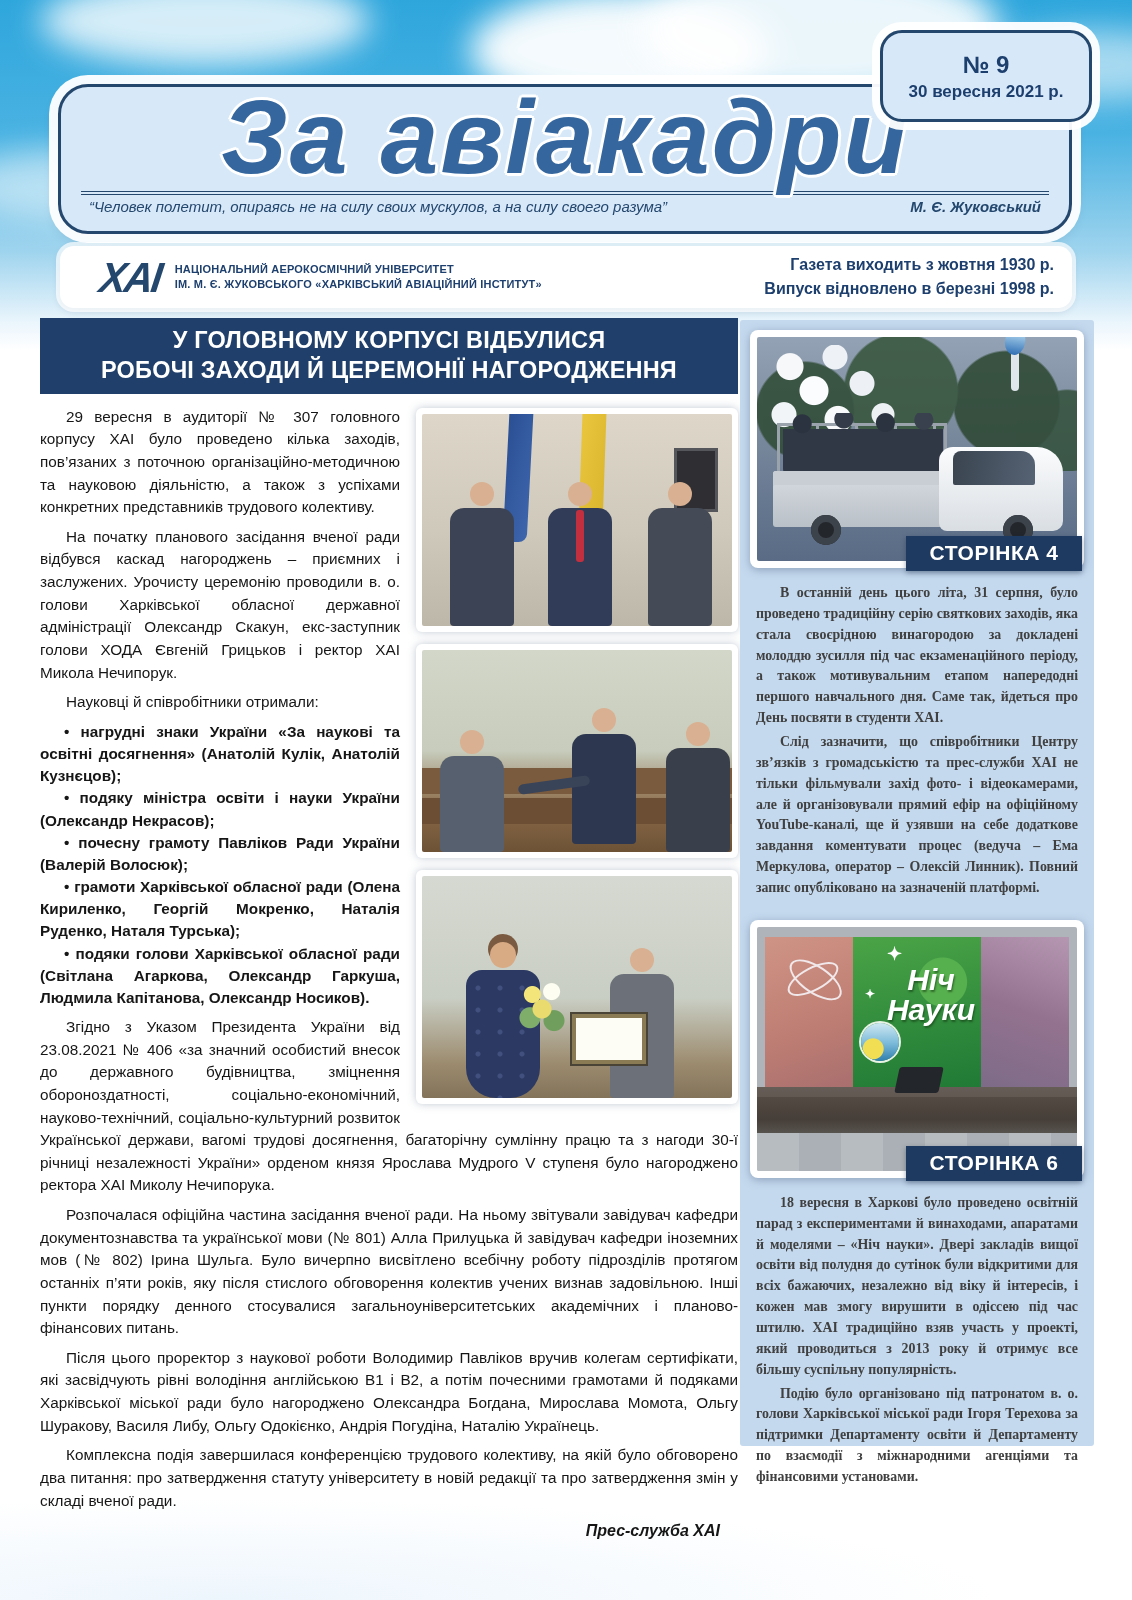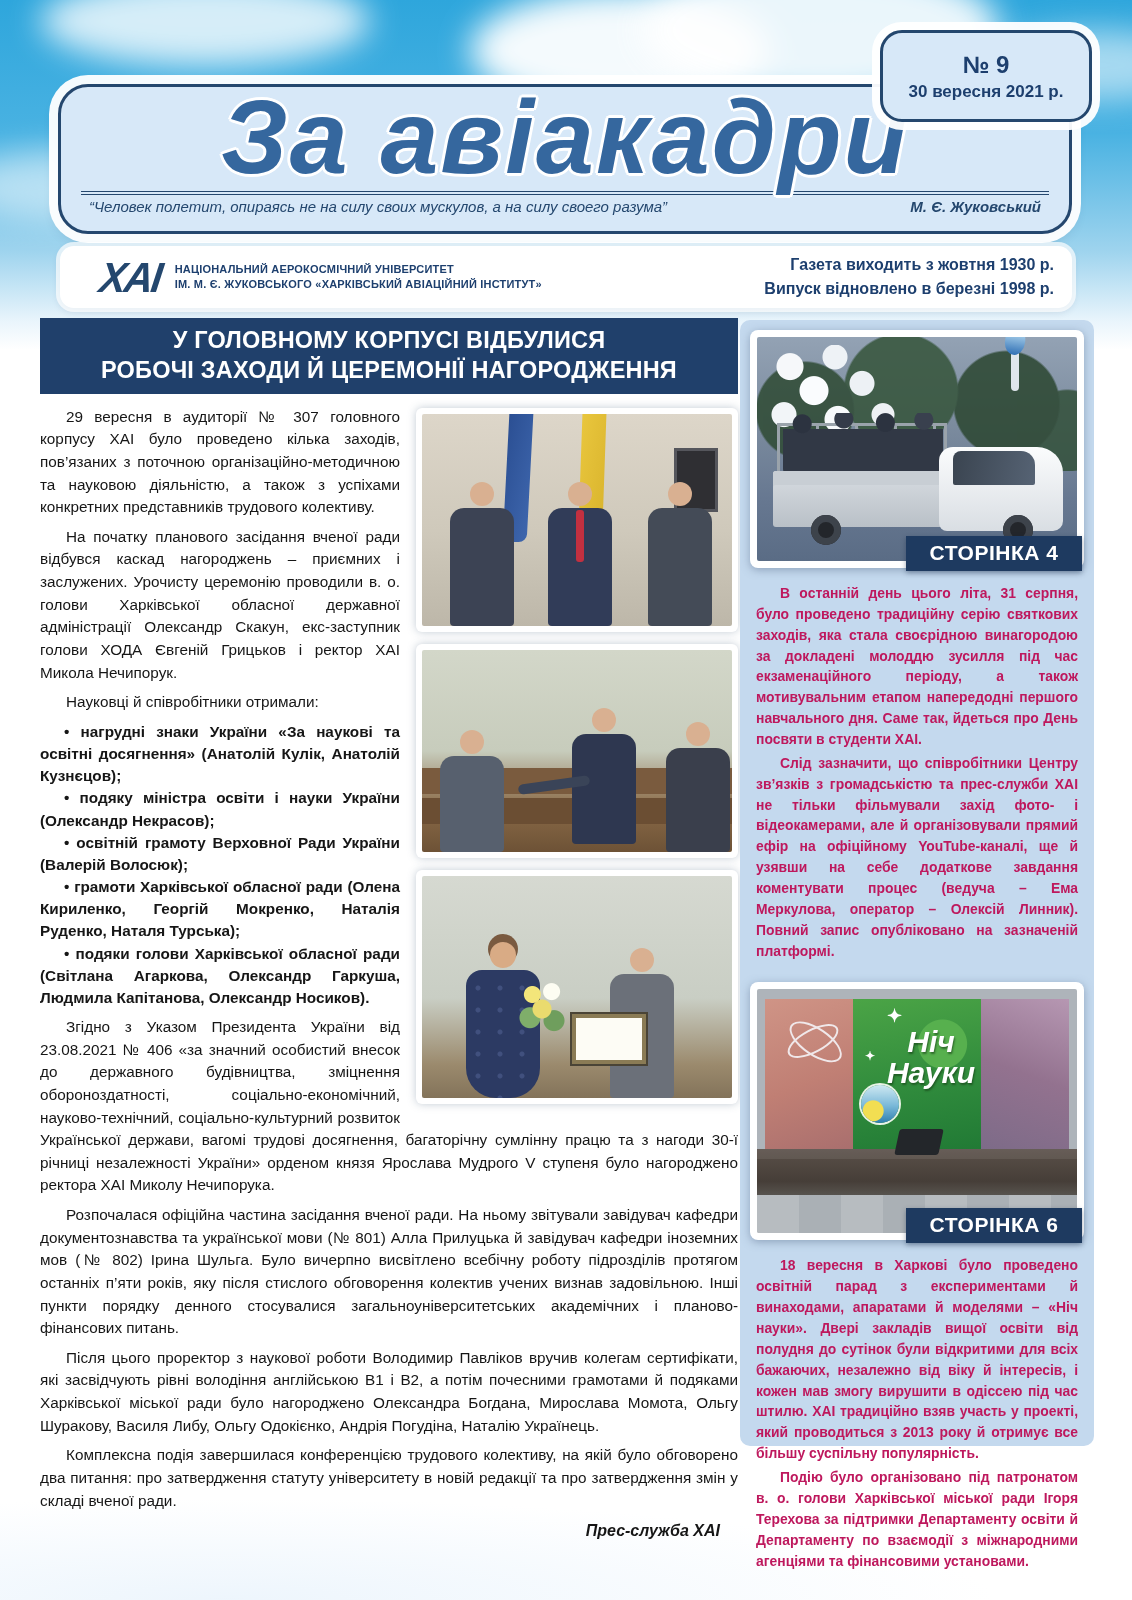"СТОРІНКА 4" .sidebar { border-radius: 10px -> 3px }
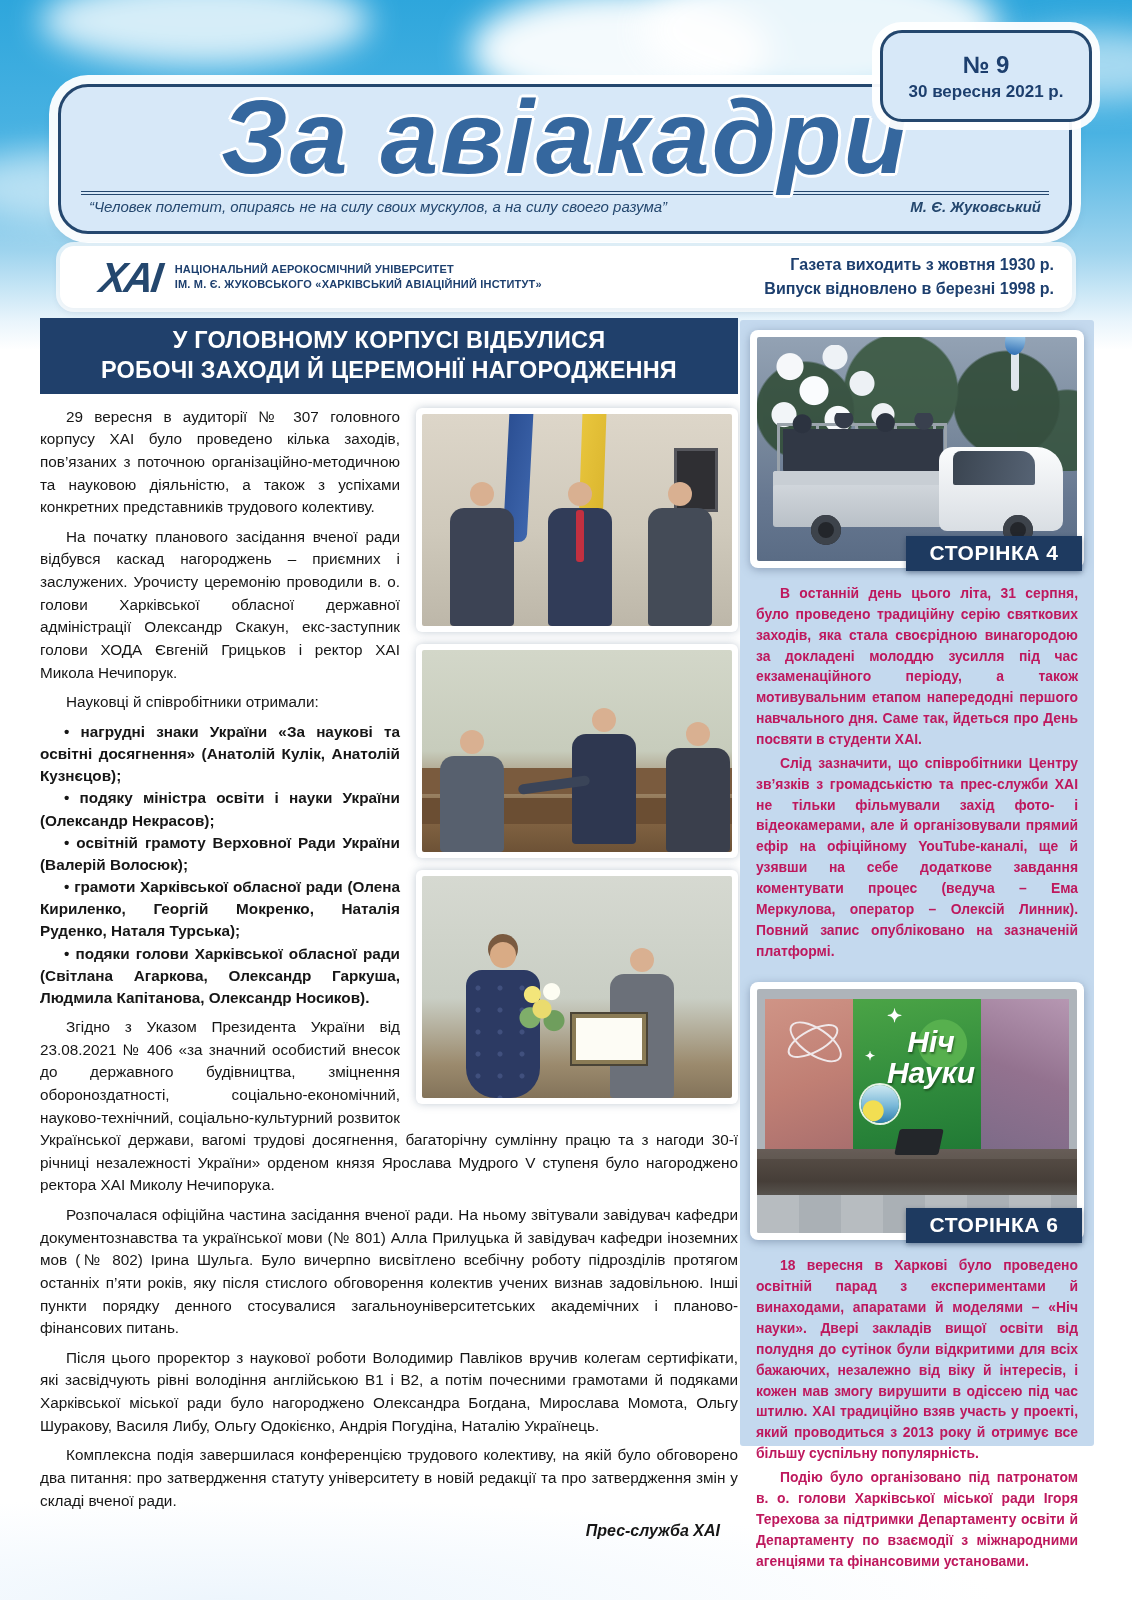"В останній день цього літа," .side-text { color: #be185d -> #404040; font-family: none -> Liberation Serif, serif }
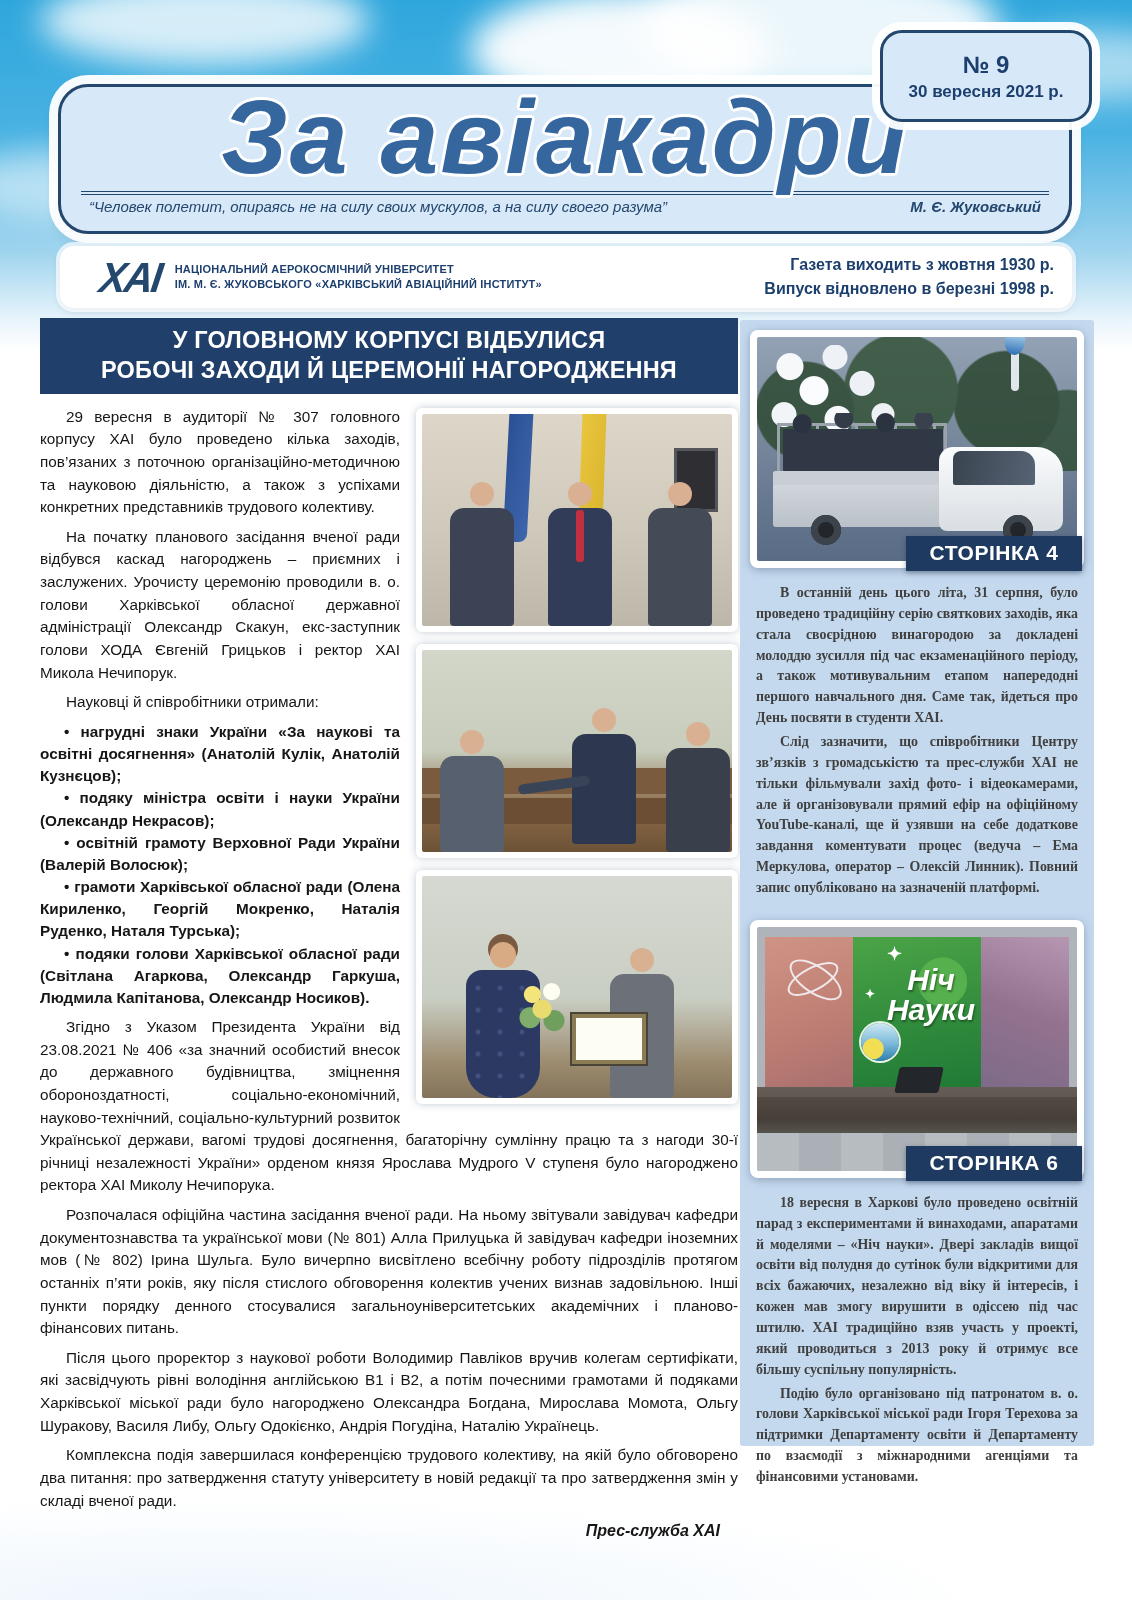"освітній грамоту Верховної Ради України" span { text: освітній грамоту Верховної -> почесну грамоту Павліков }
